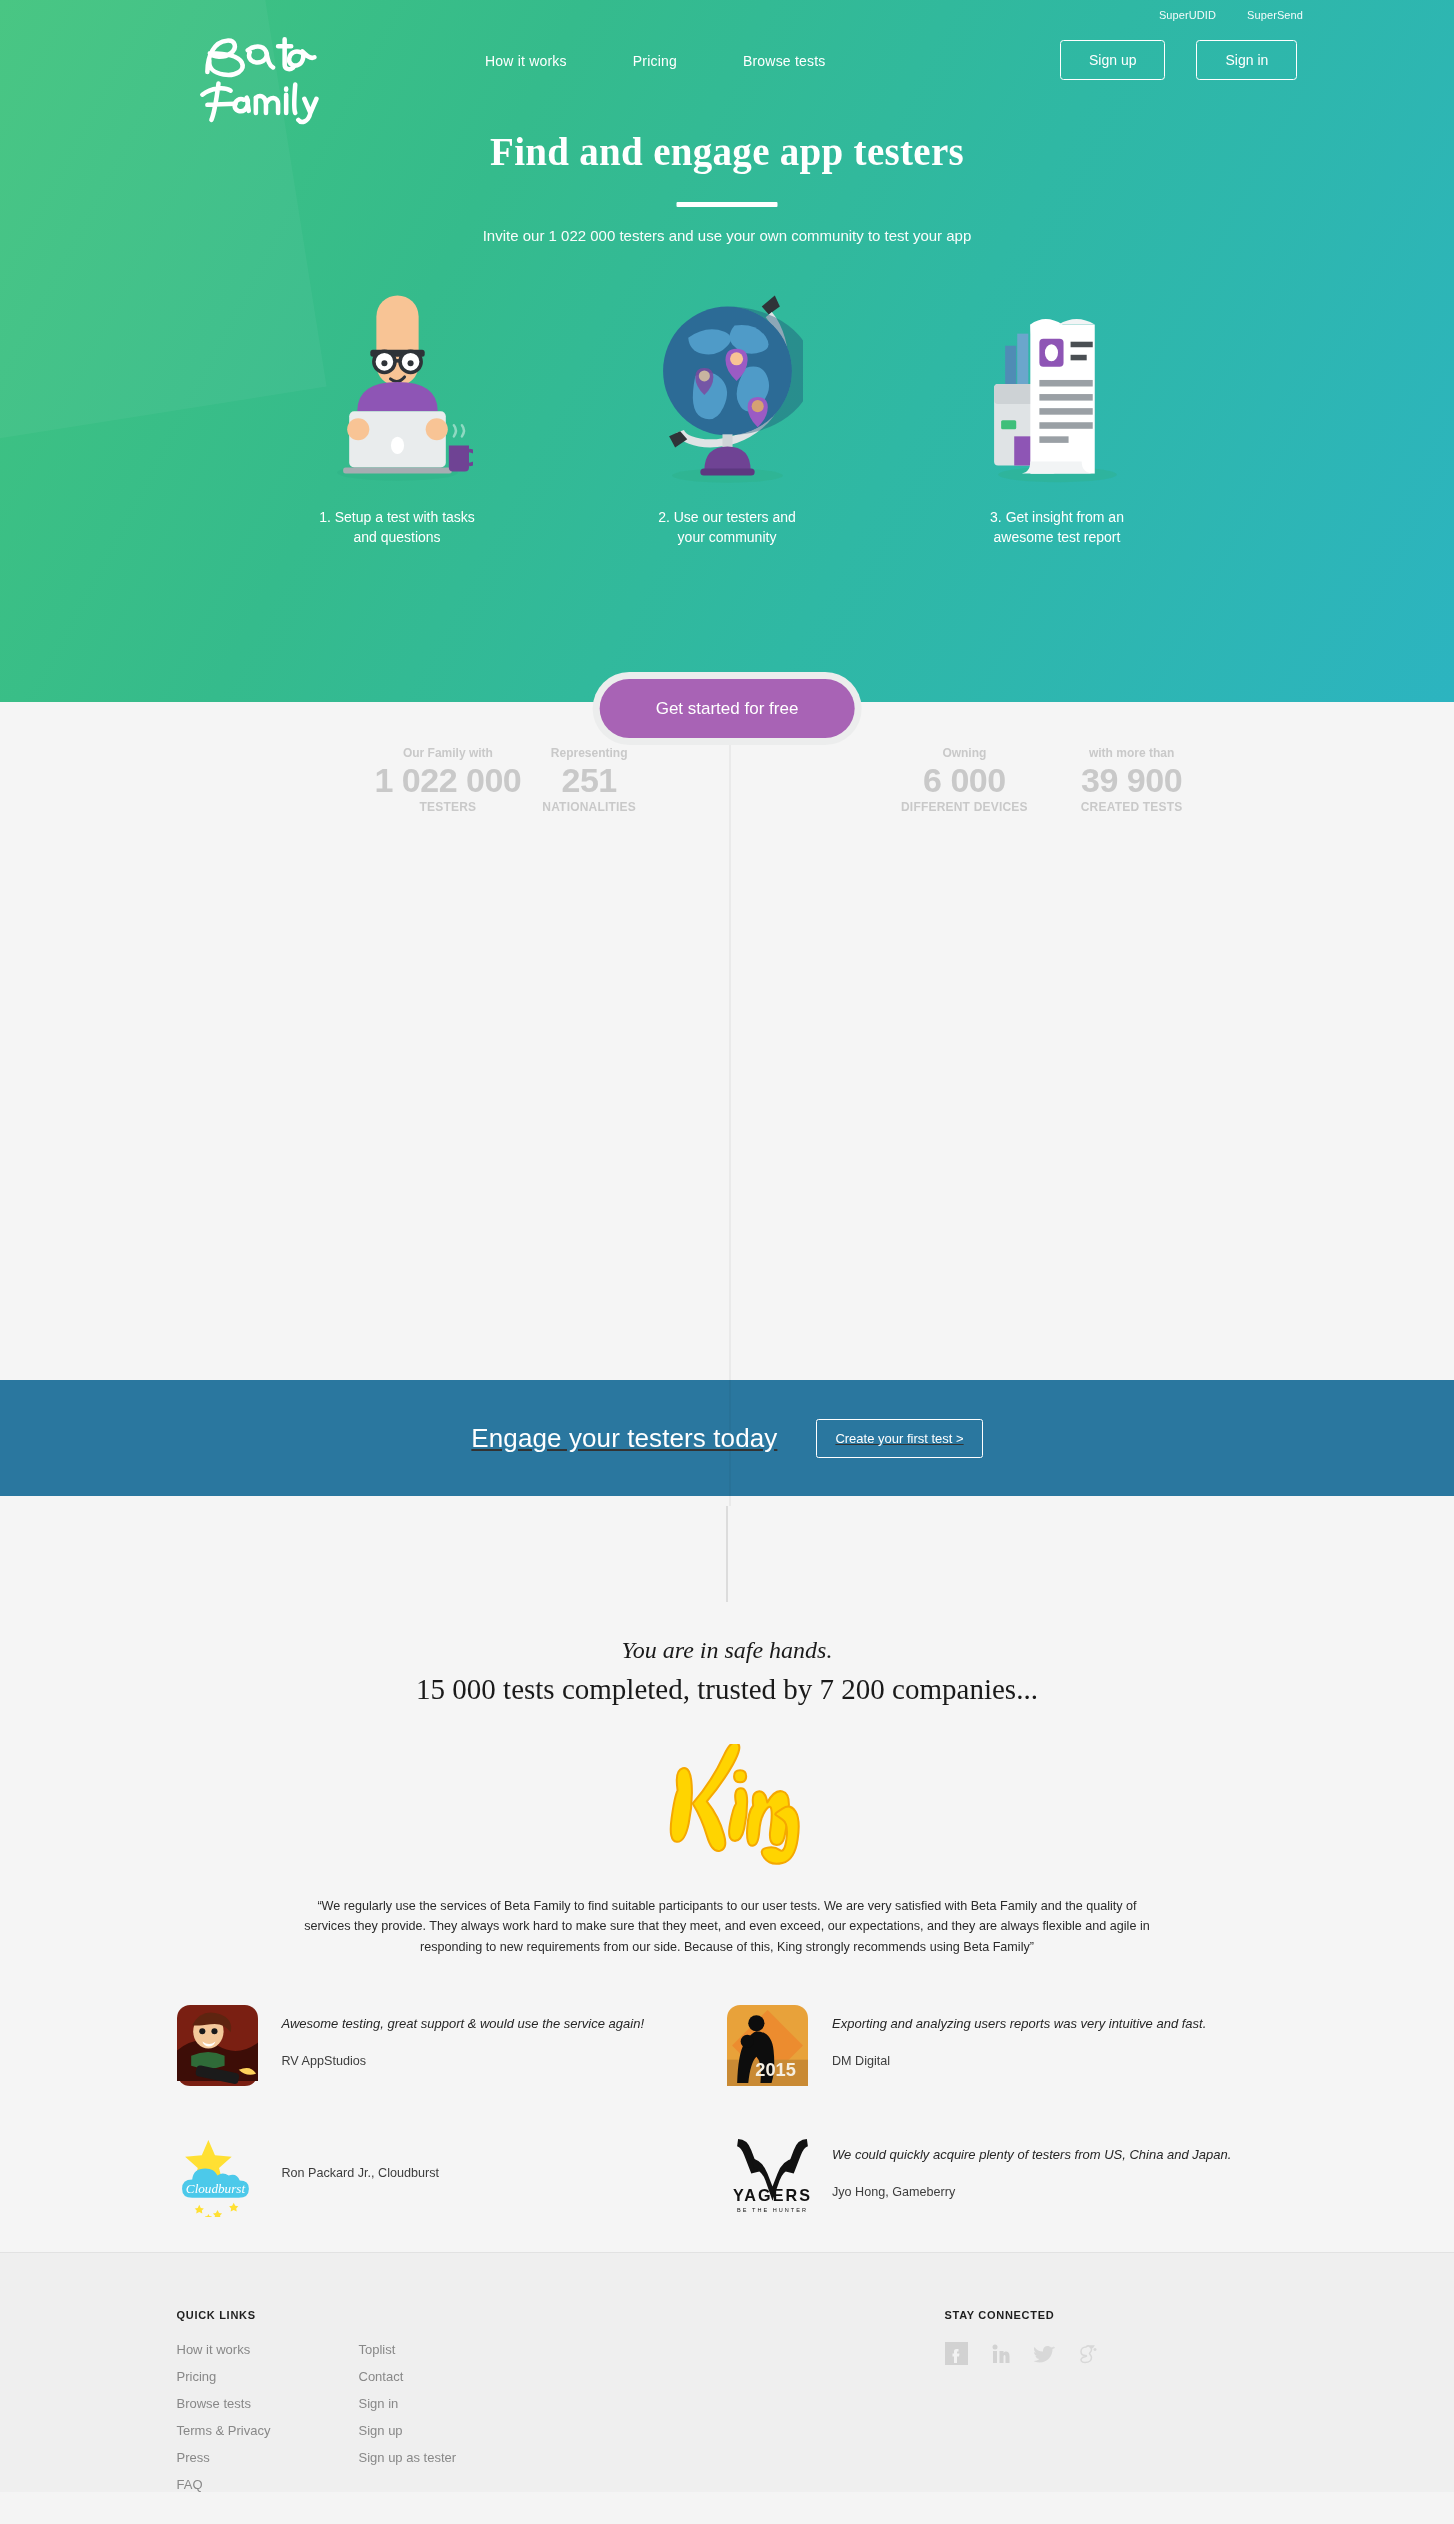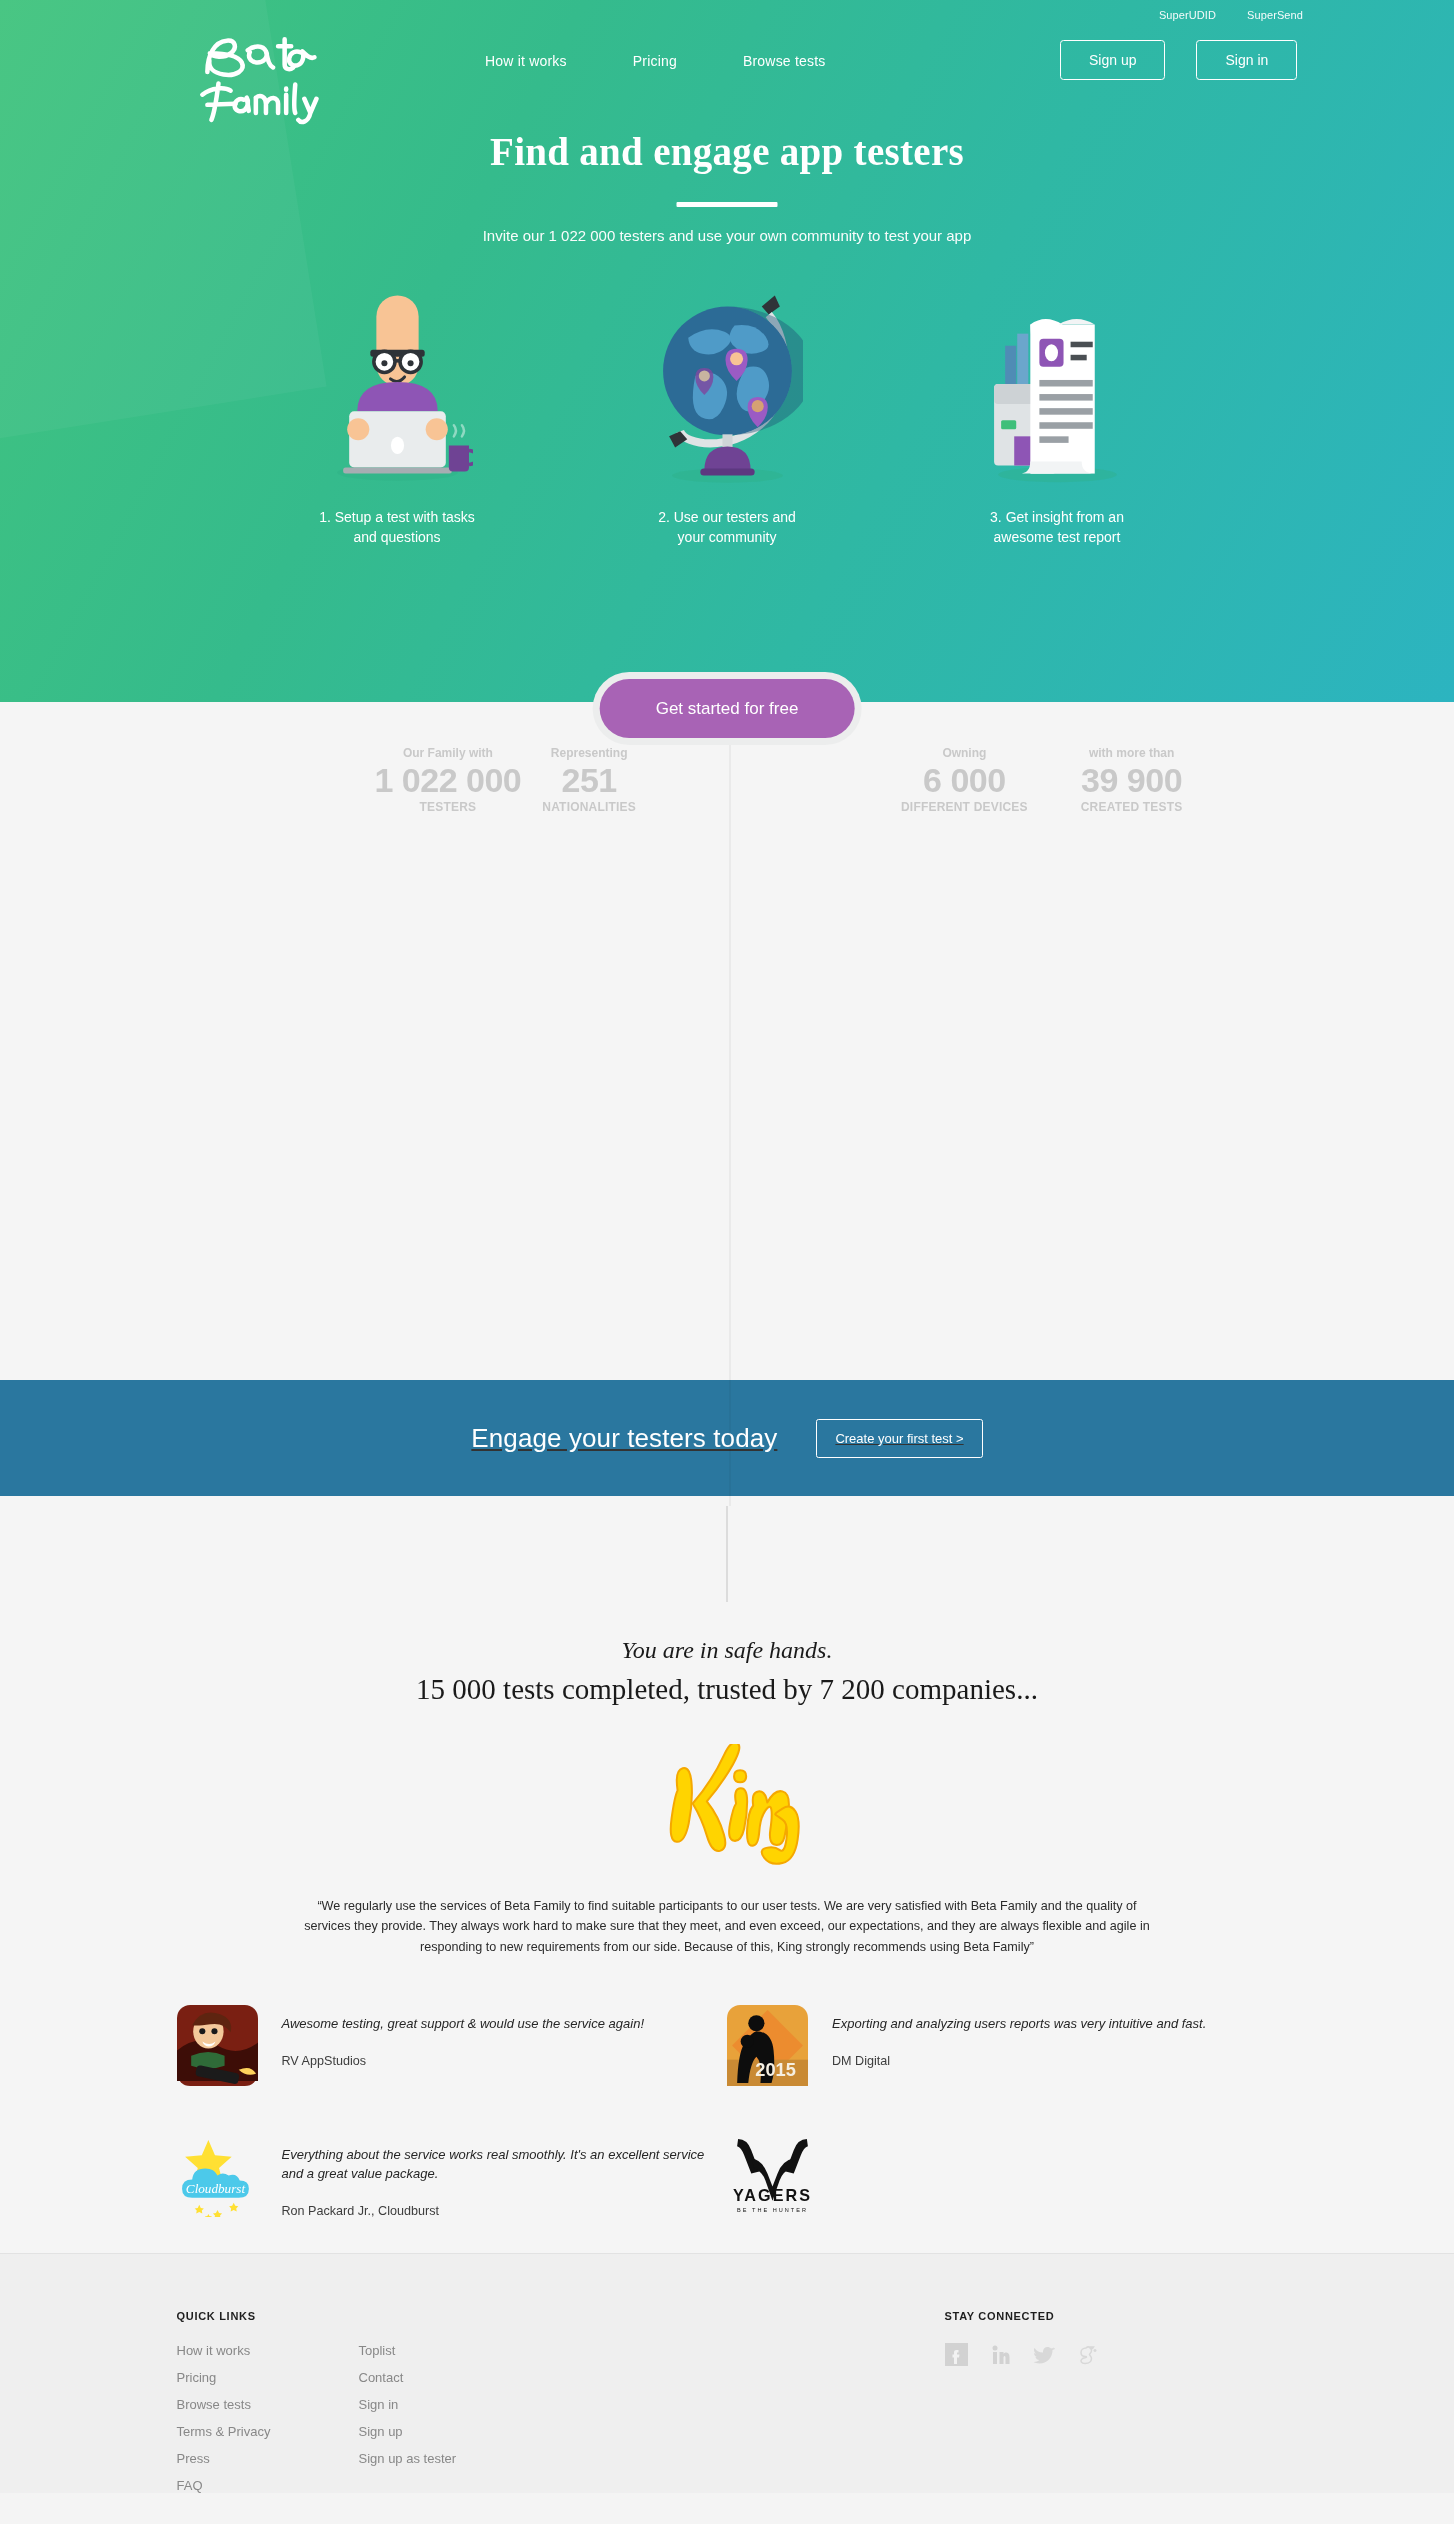"Everything about the service works" div.tquote { html: <div>Everything about the service works real smoothly. It's an excellent service and a great value package.</div> -> none }
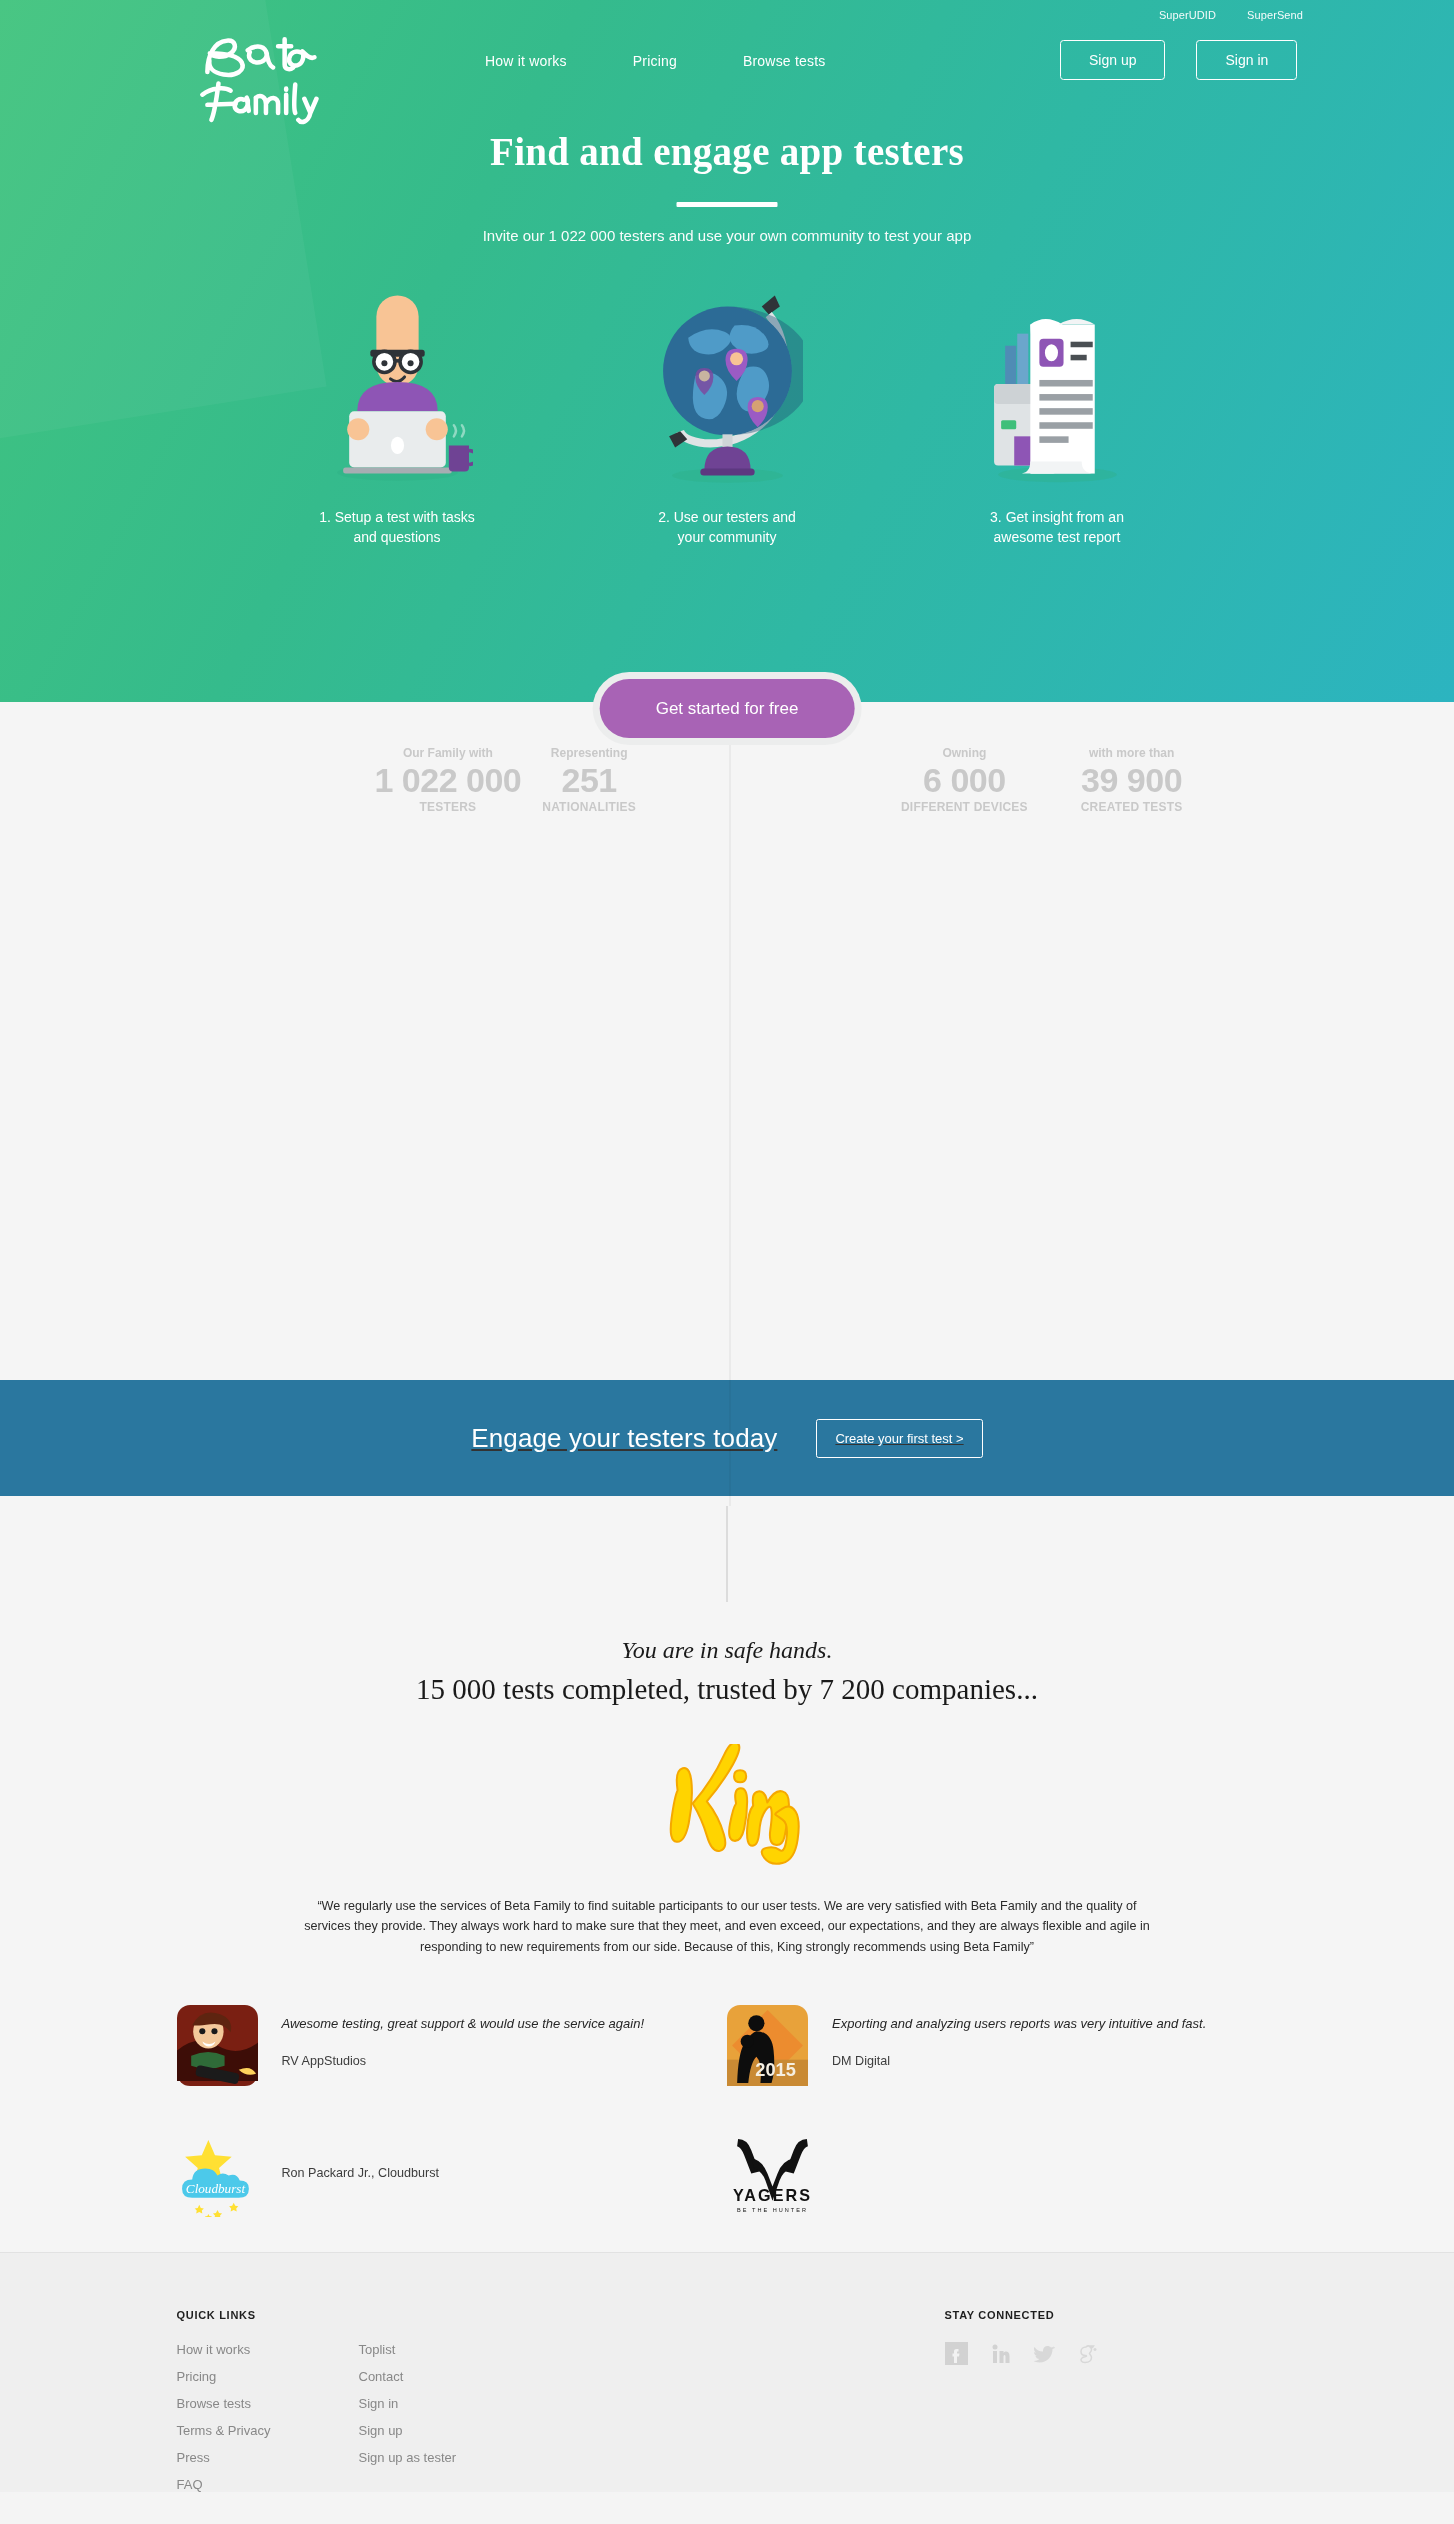"We could quickly acquire plenty" div.ttext { html: none -> <div> <div>We could quickly acquire plenty of testers from US, China and Japan.</div> <div>Jyo Hong, Gameberry</div> </div> }
